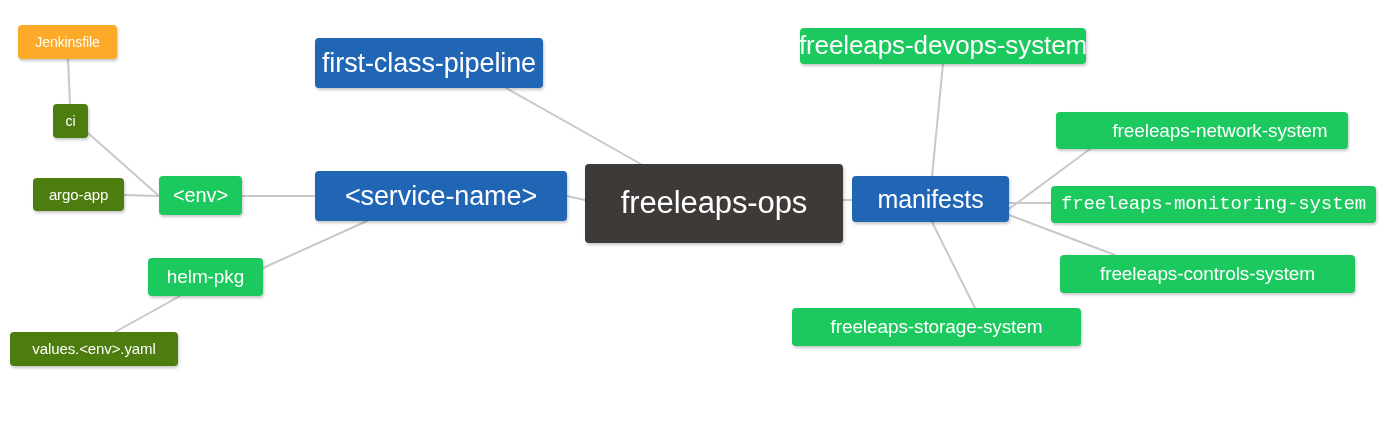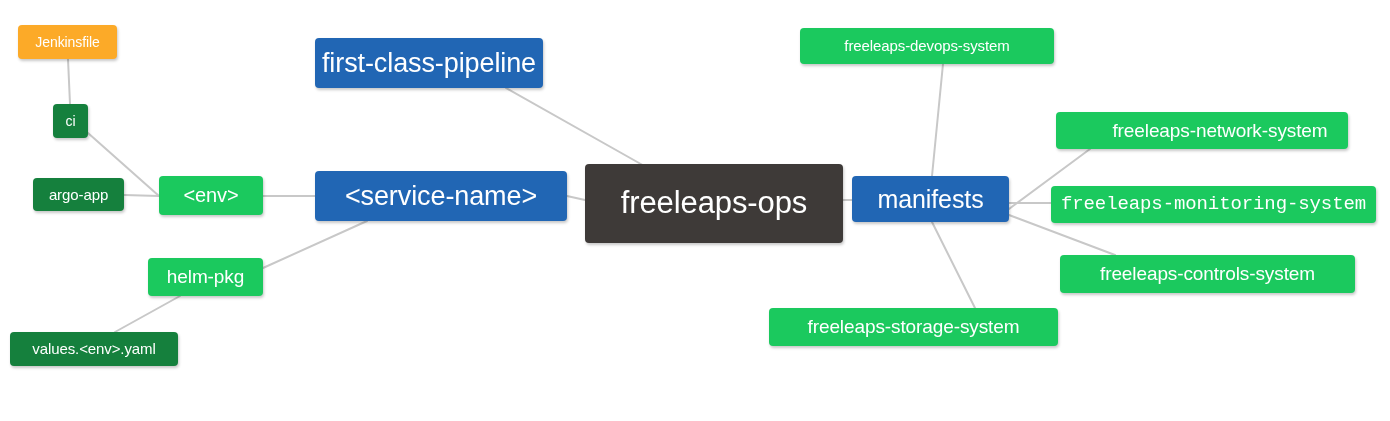"freeleaps-devops-system" div.node { font-size: 15px -> 26px; width: 254px -> 286px }
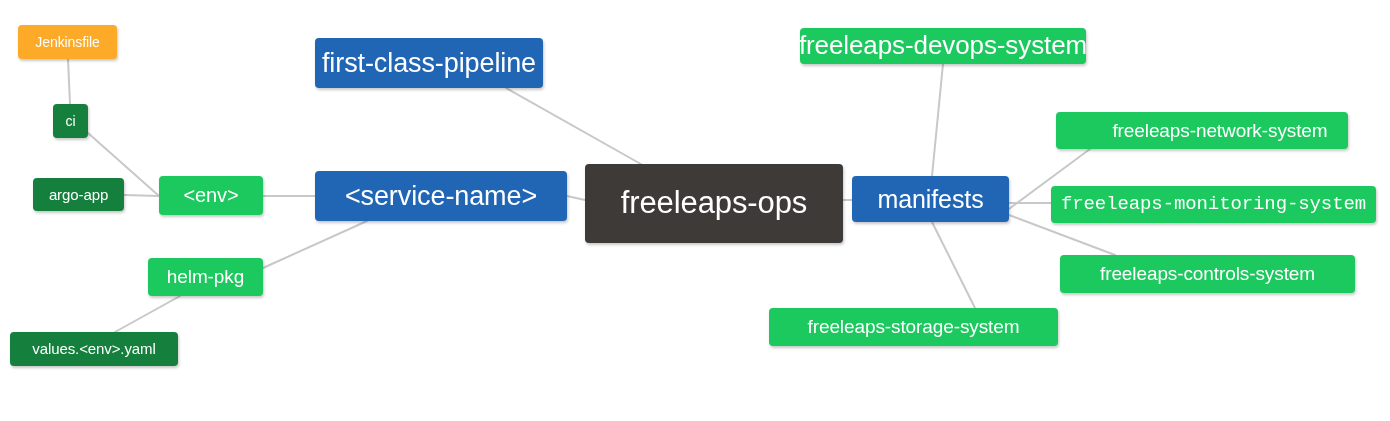"ci" .node.red { background: #15803d -> #4d7c0f }
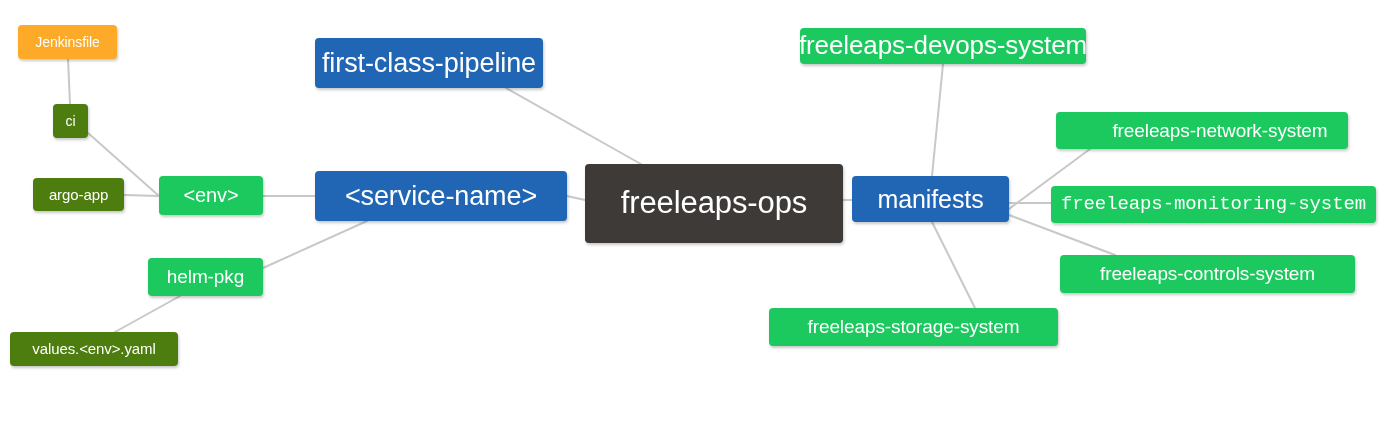"<env>" div.node { width: 104px -> 83px }
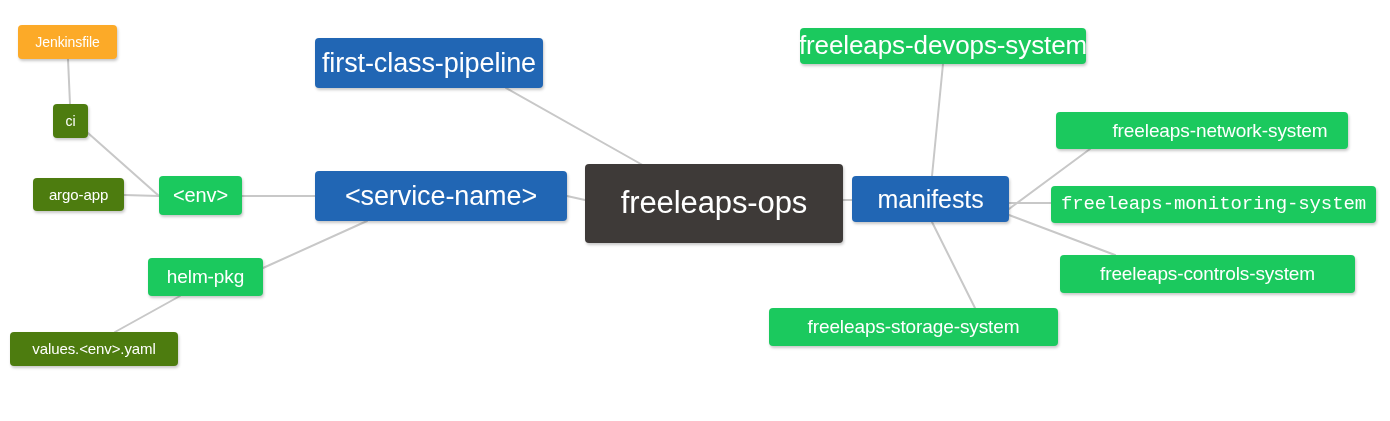"freeleaps-storage-system" div.node { left: 769px -> 792px }
